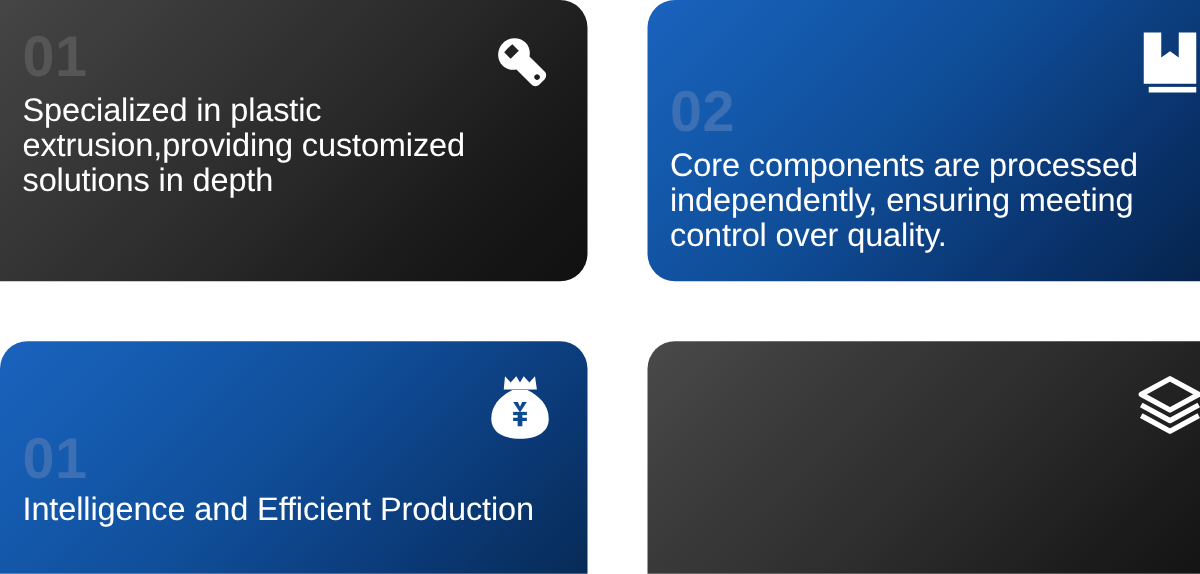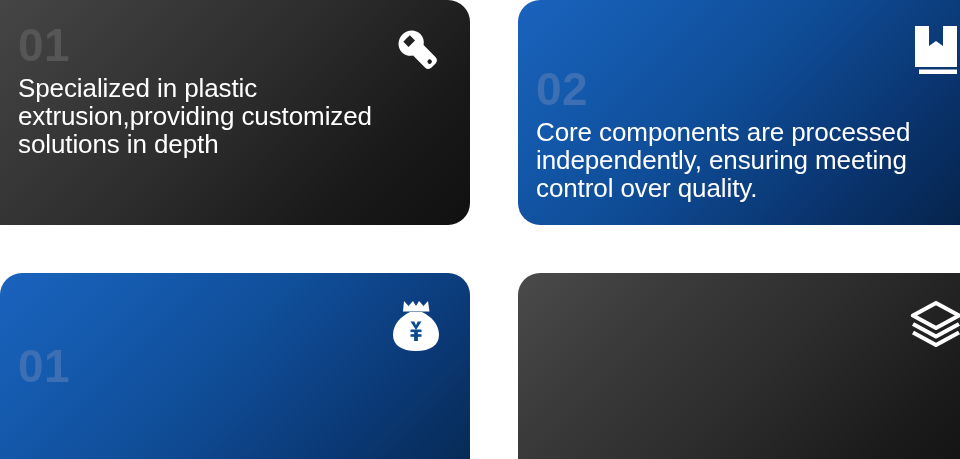"Intelligence and Efficient Production" p.card-text { html: none -> <p>Intelligence and Efficient Production</p> }
